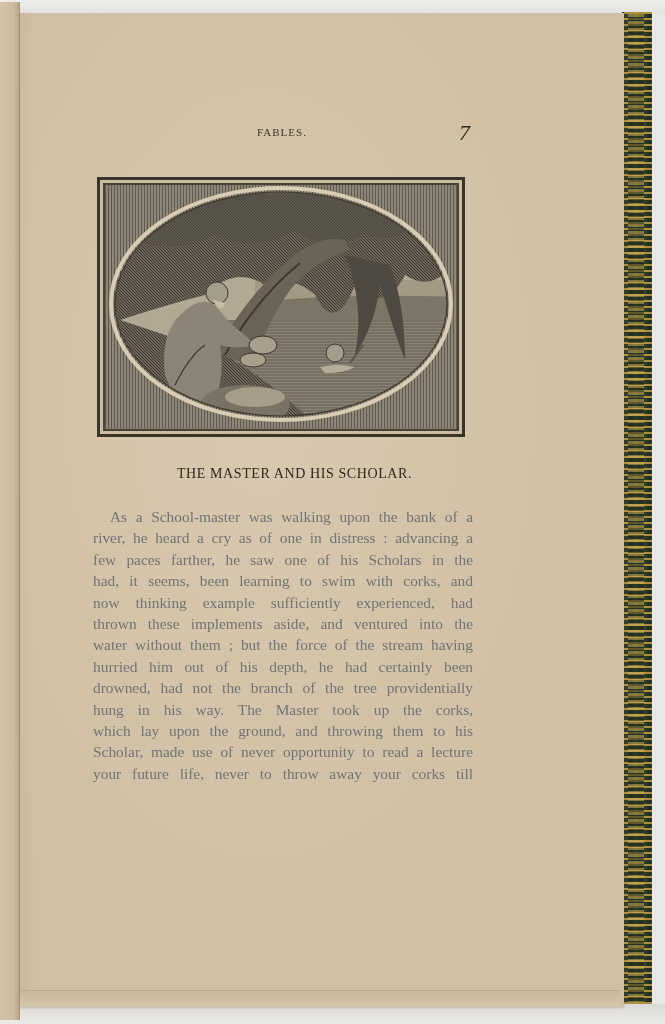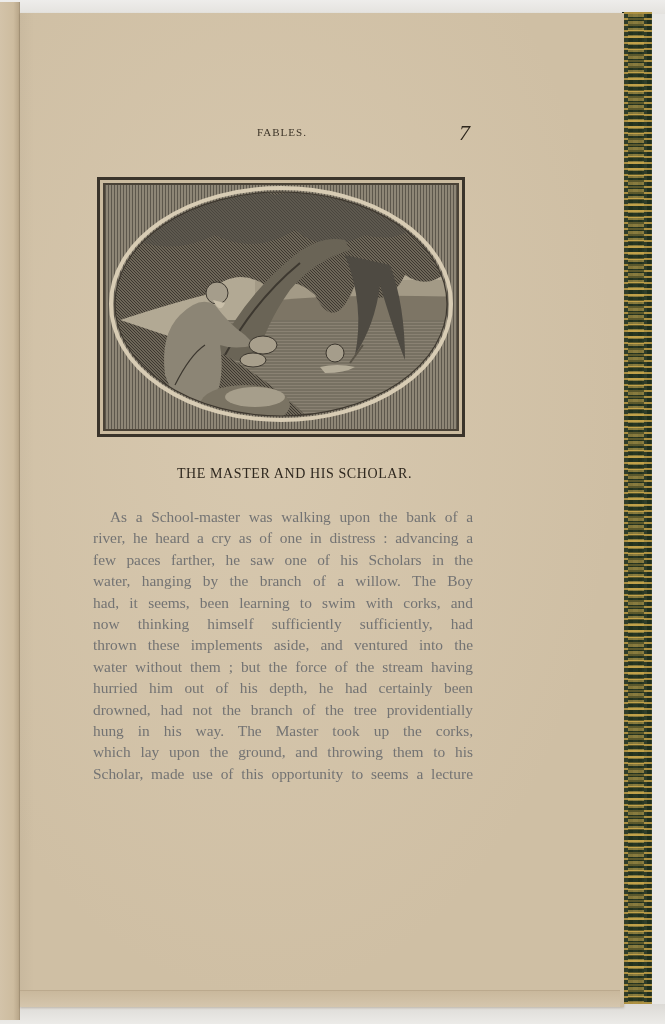"water, hanging by the branch" span.body-line { html: <span>water, hanging by the branch of a willow. The Boy</span> -> none }
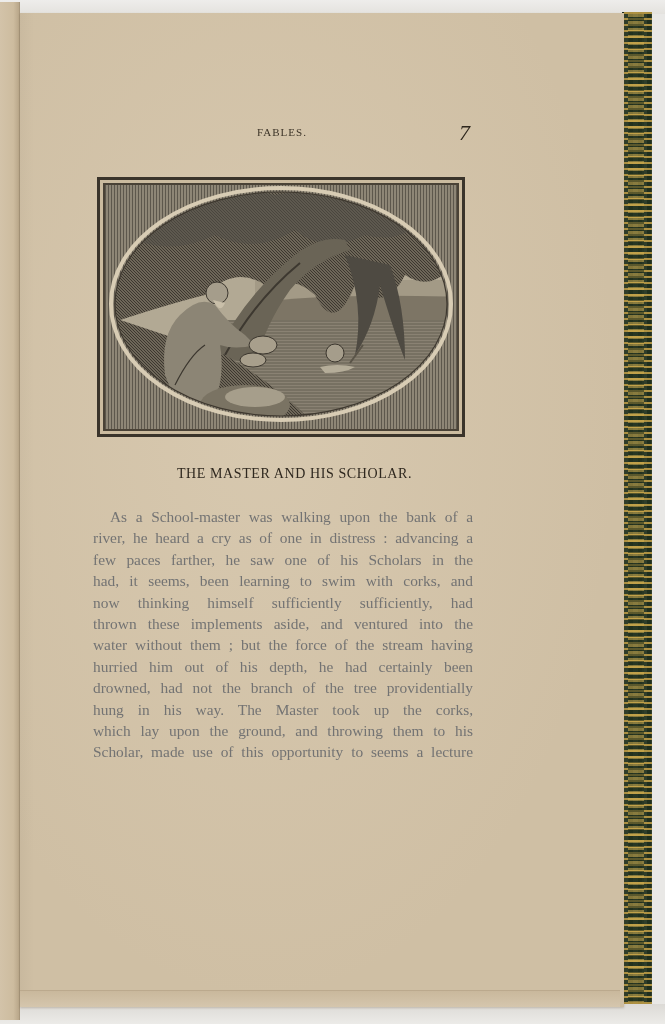"now thinking himself sufficiently" span.body-line { text: himself sufficiently sufficiently -> example sufficiently experienced }
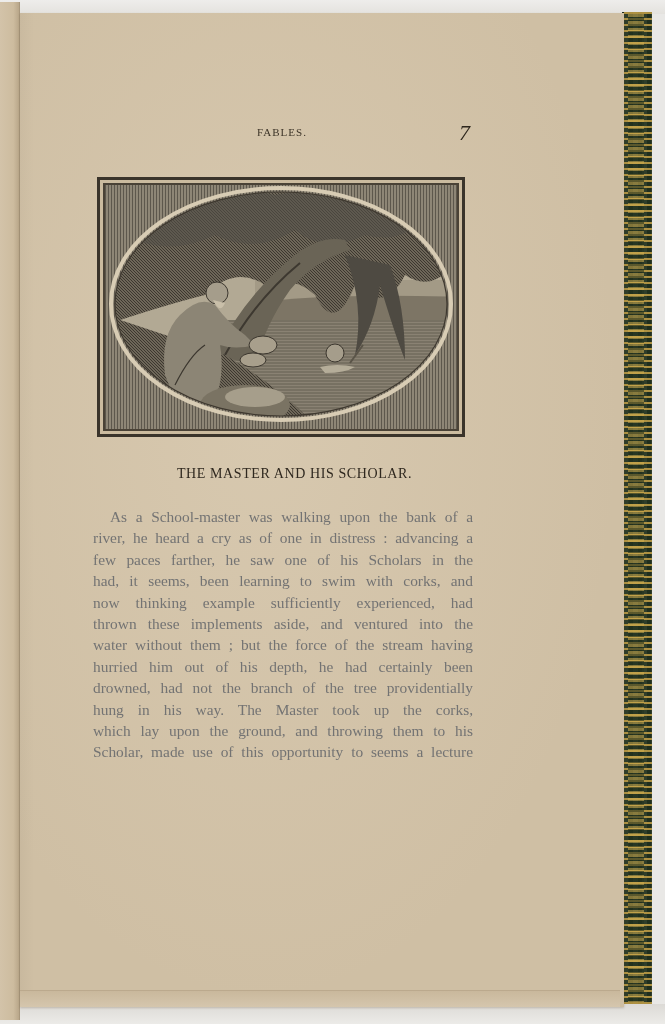"Scholar, made use of this" span.body-line { text: this opportunity to seems -> never opportunity to read }
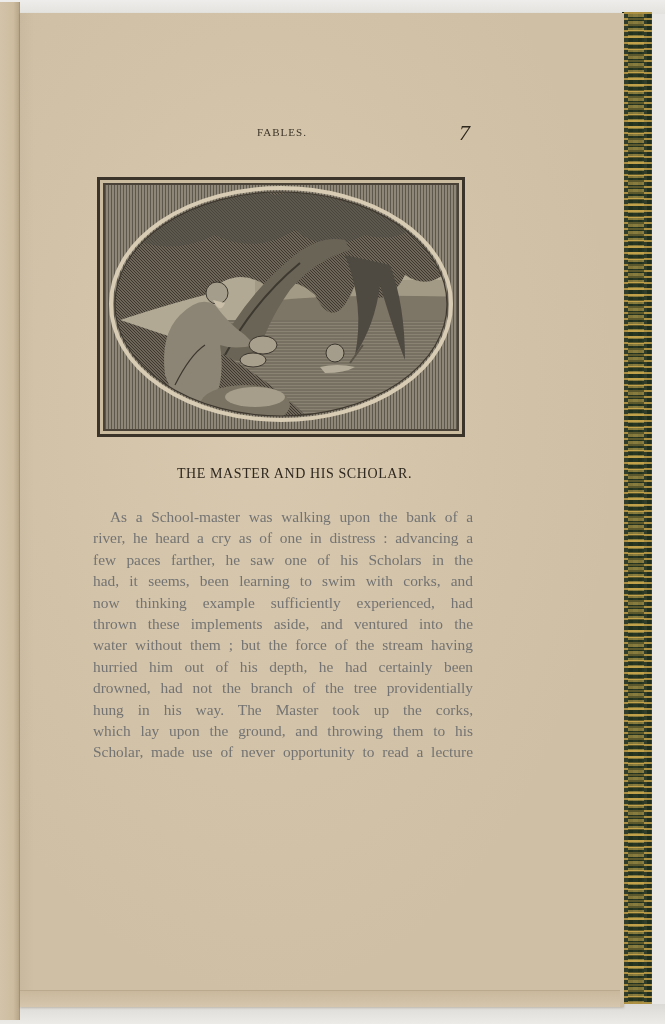"your future life, never to" span.body-line { html: none -> <span>your future life, never to throw away your corks till</span> }
